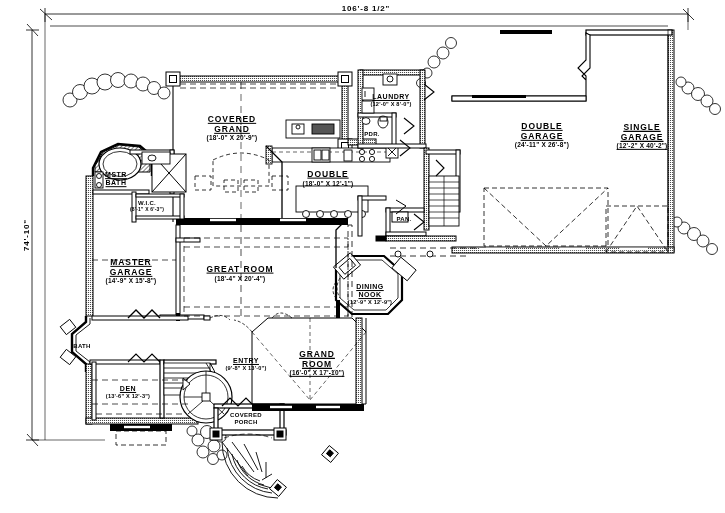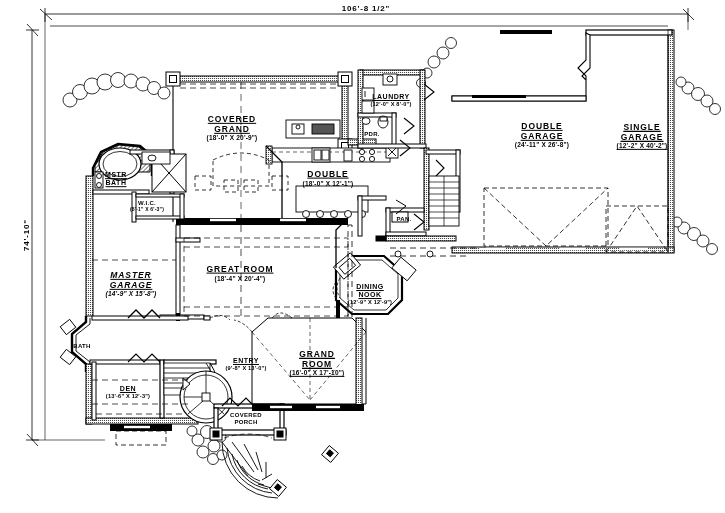"MASTER" div.room-label { font-style: italic -> none; top: 284px -> 271px }
